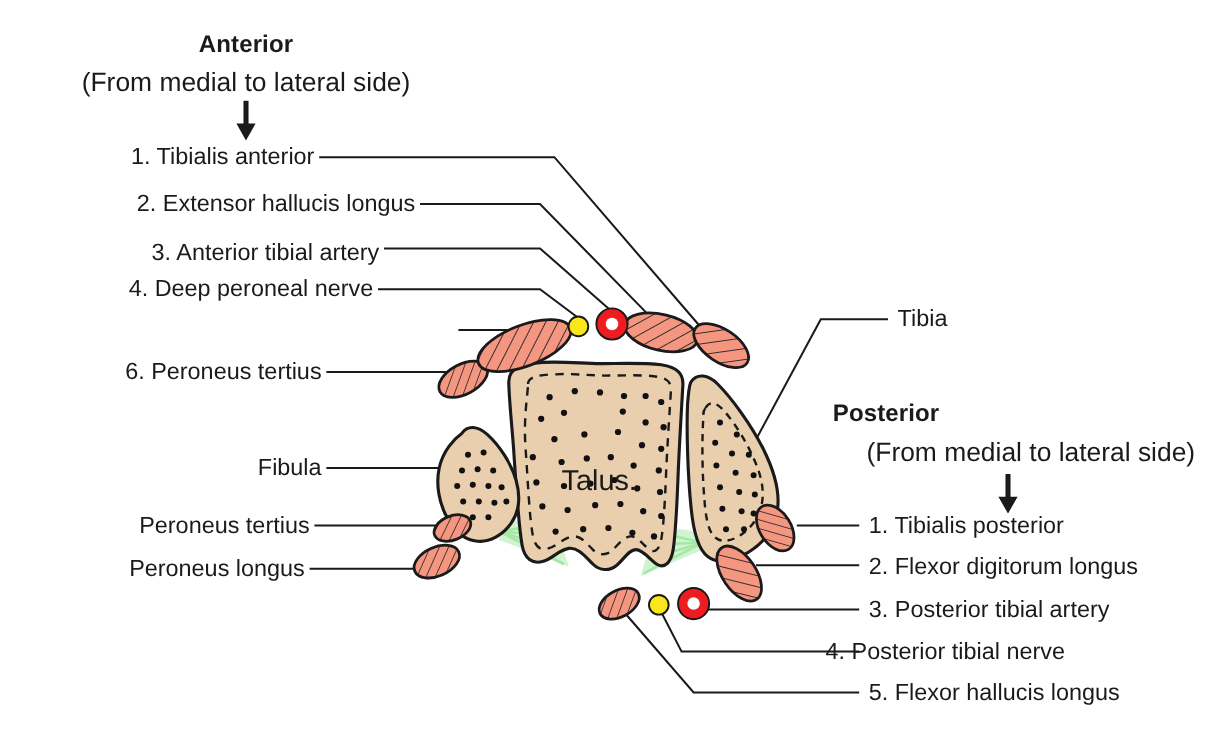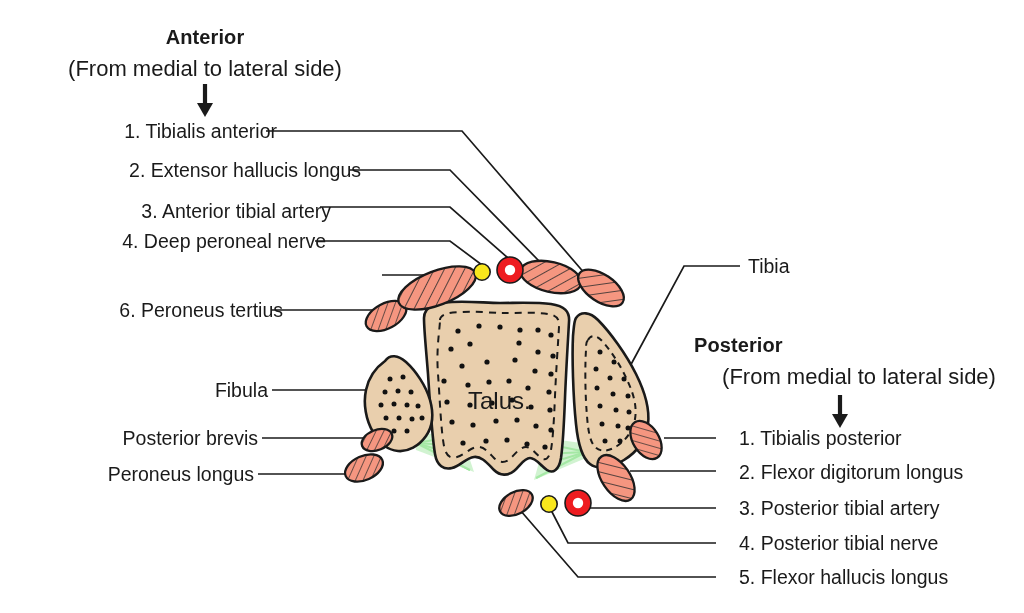"1. Tibialis anterior" .listitem { padding-left: 15px -> none }
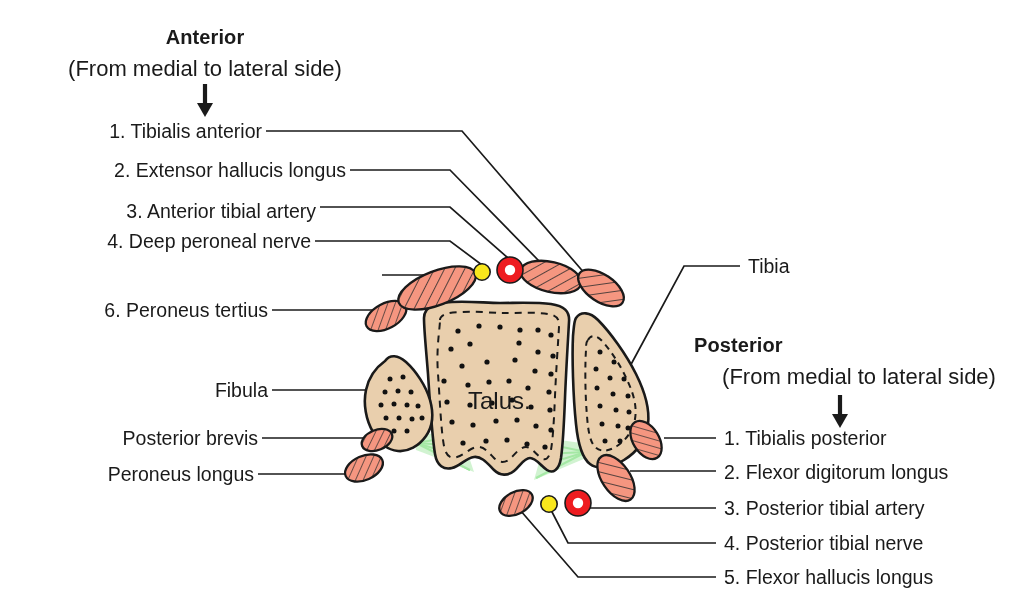"Posterior brevis" div.tx { text: Posterior brevis -> Peroneus tertius }
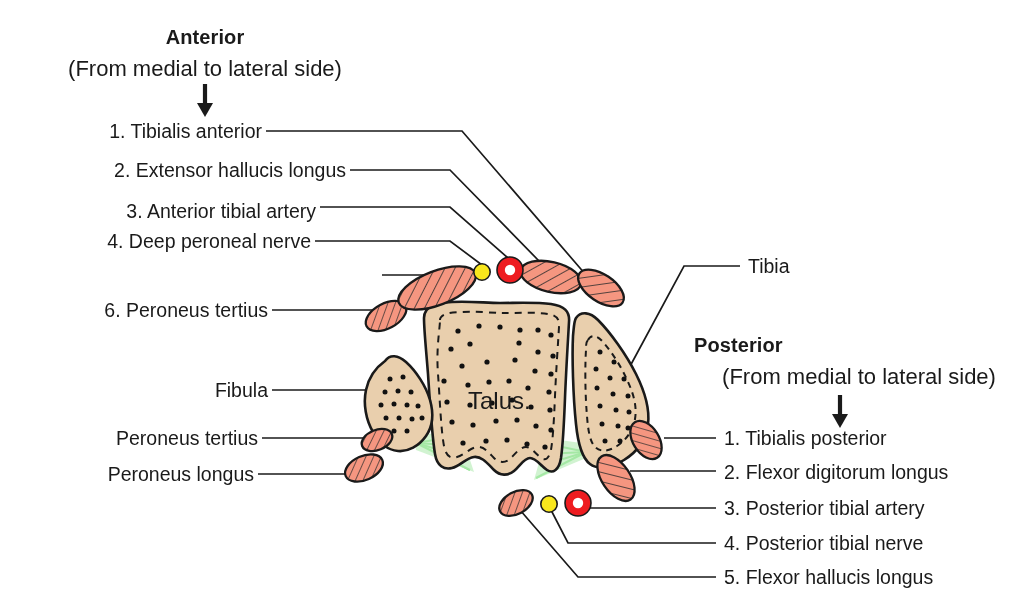"4. Posterior tibial nerve" div.tx { left: 724px -> 688px }
